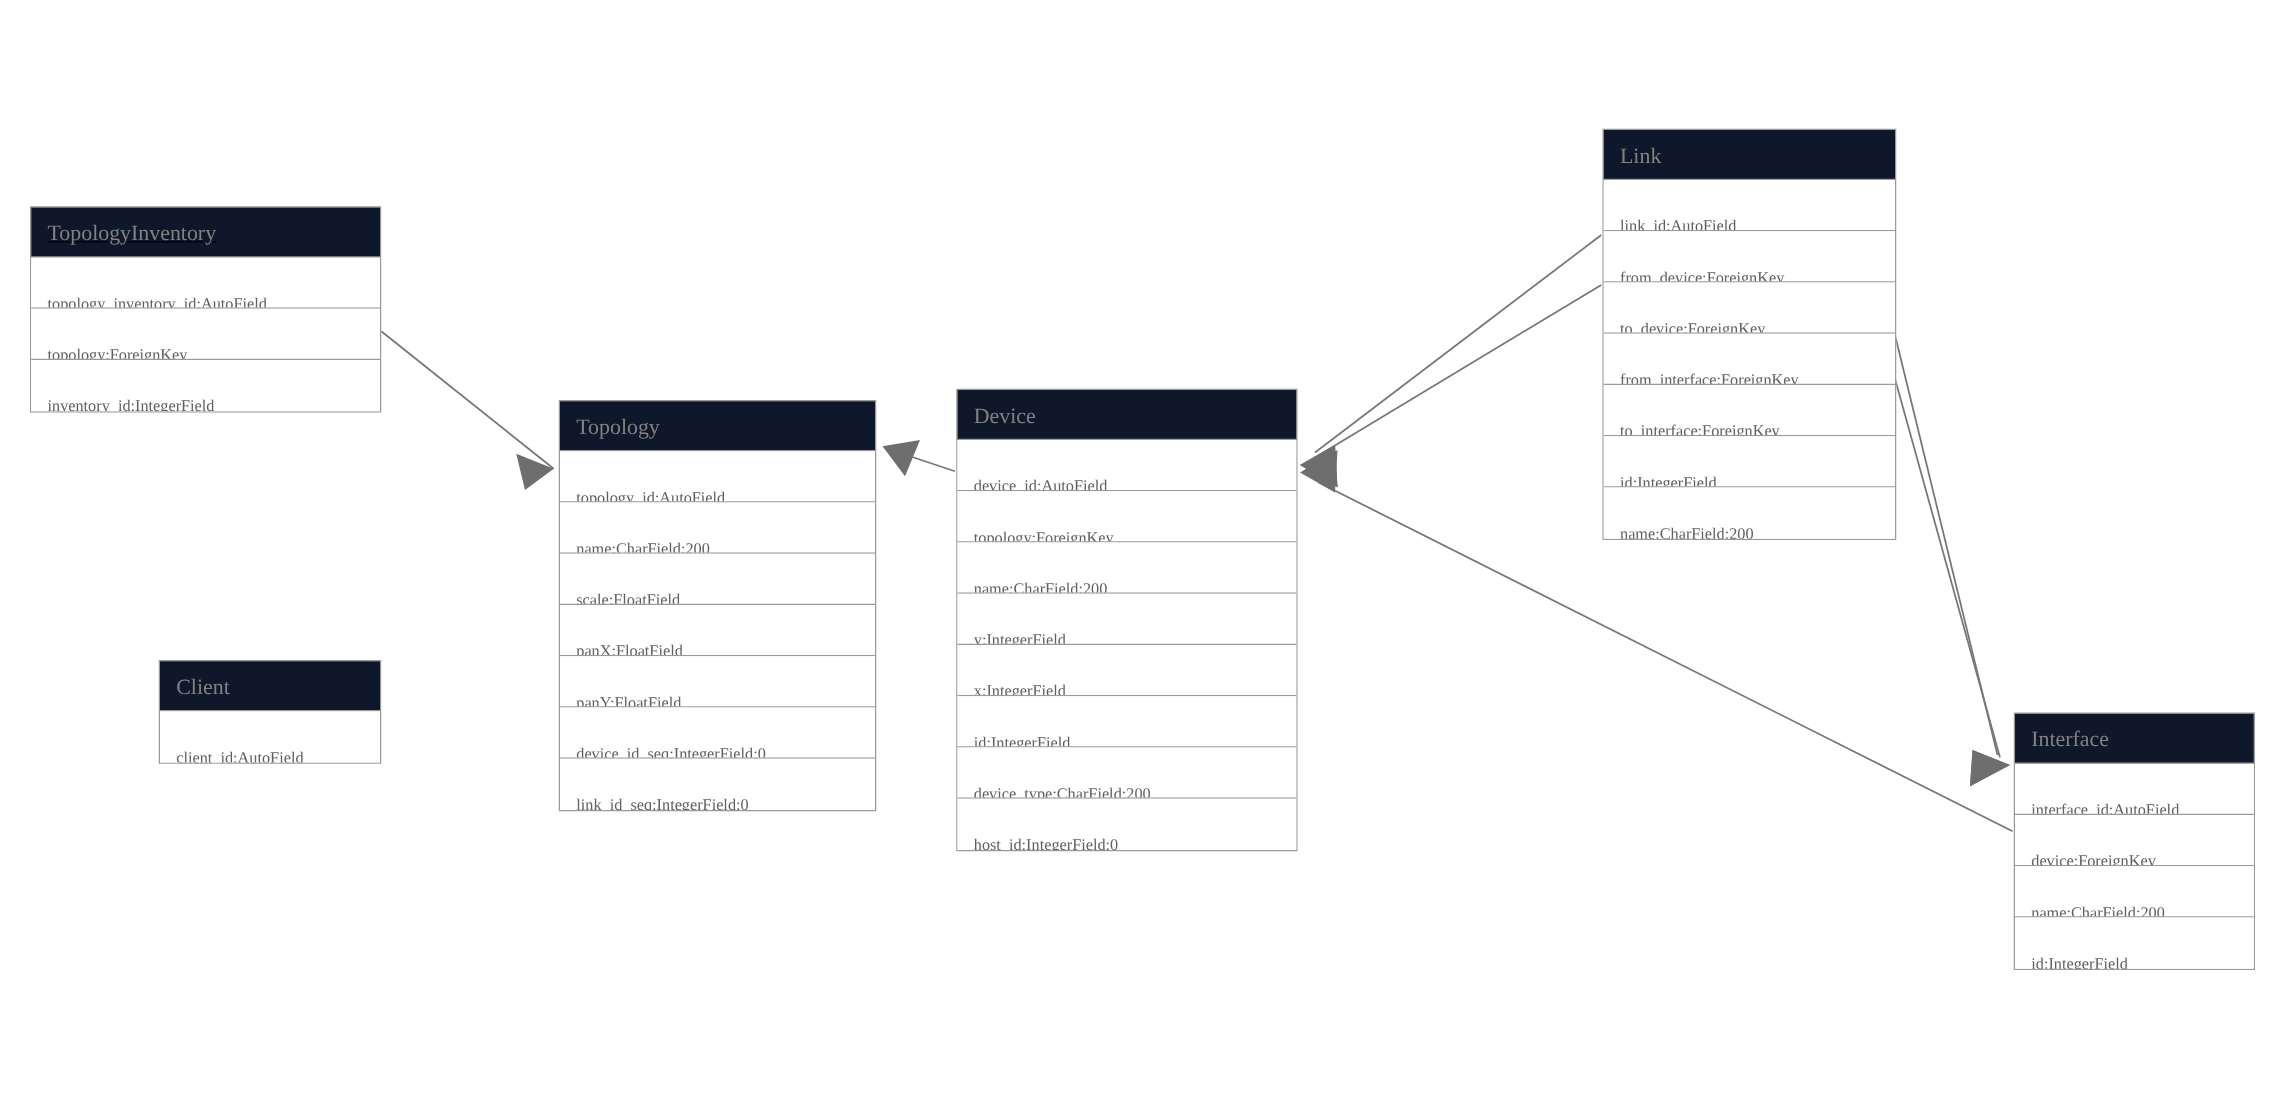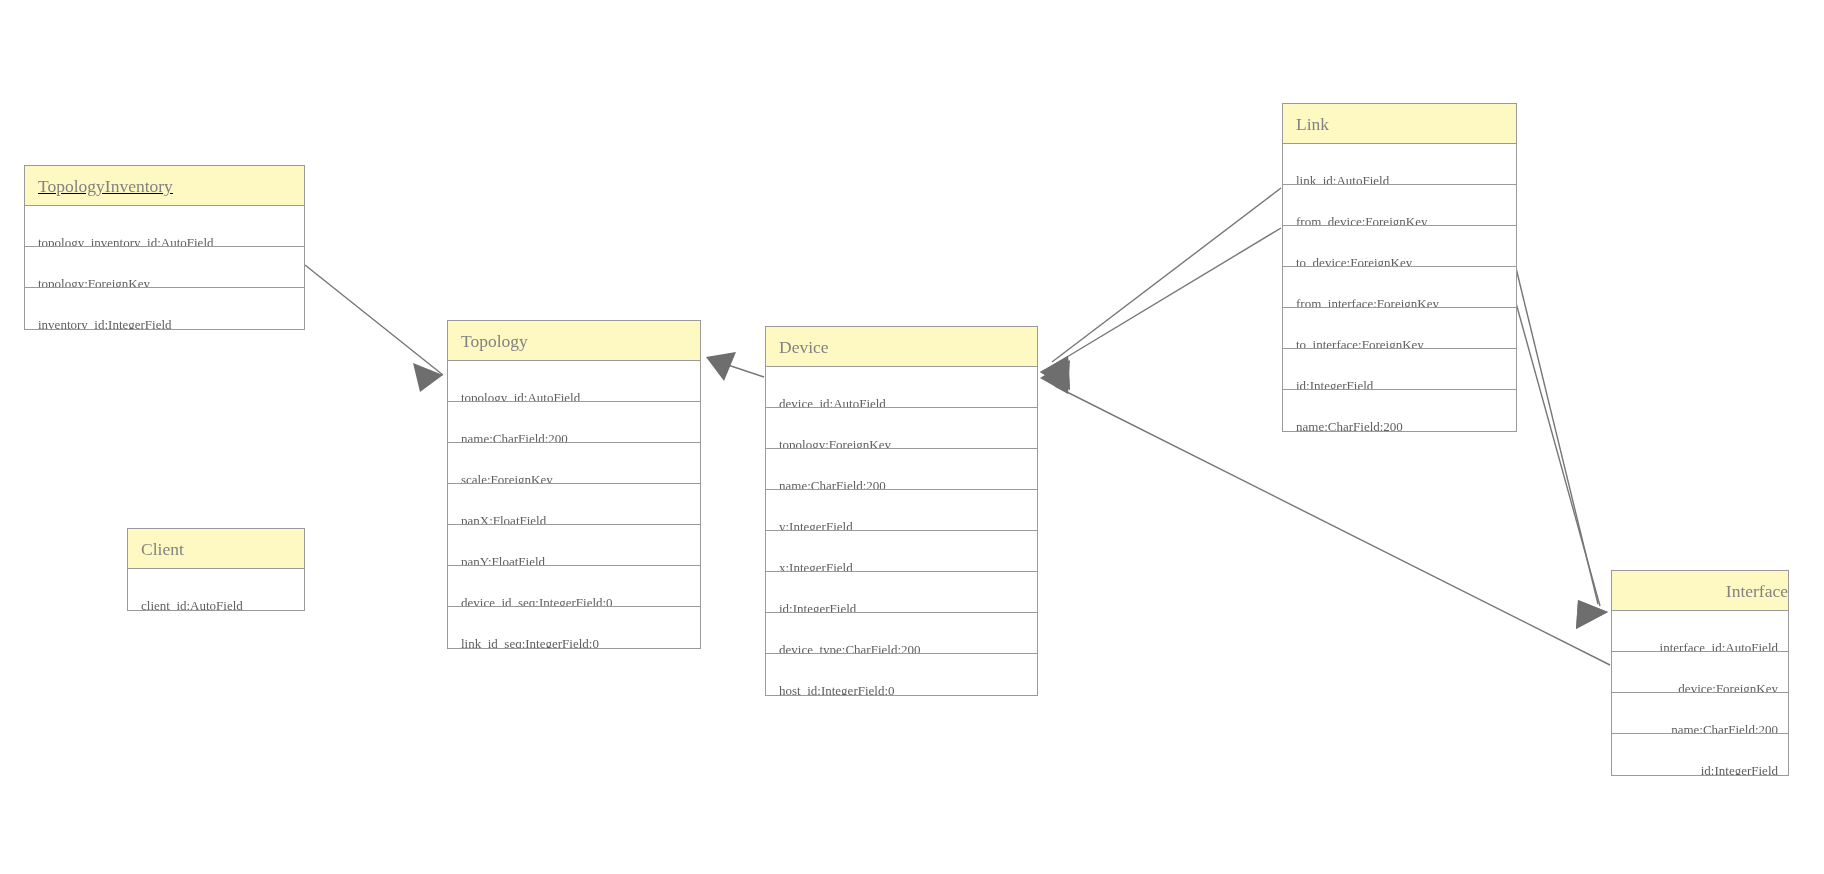"Link" .entity-header { background: #fef9c3 -> #0f172a }
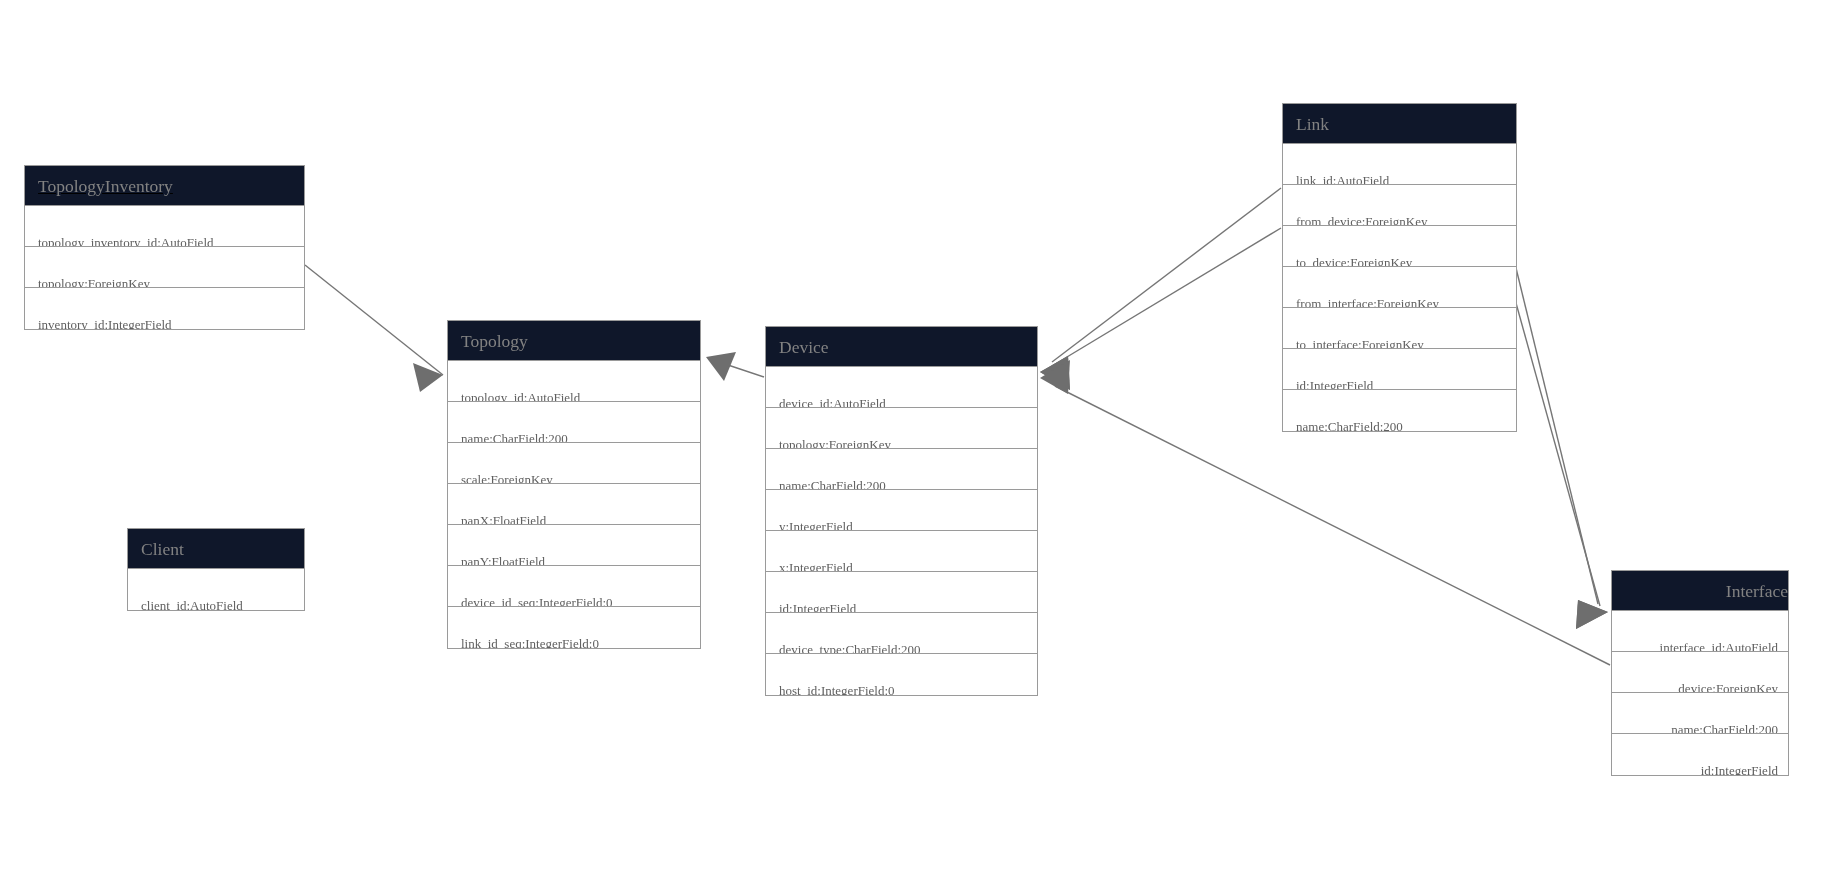"Device" div.entity { top: 326px -> 311px }
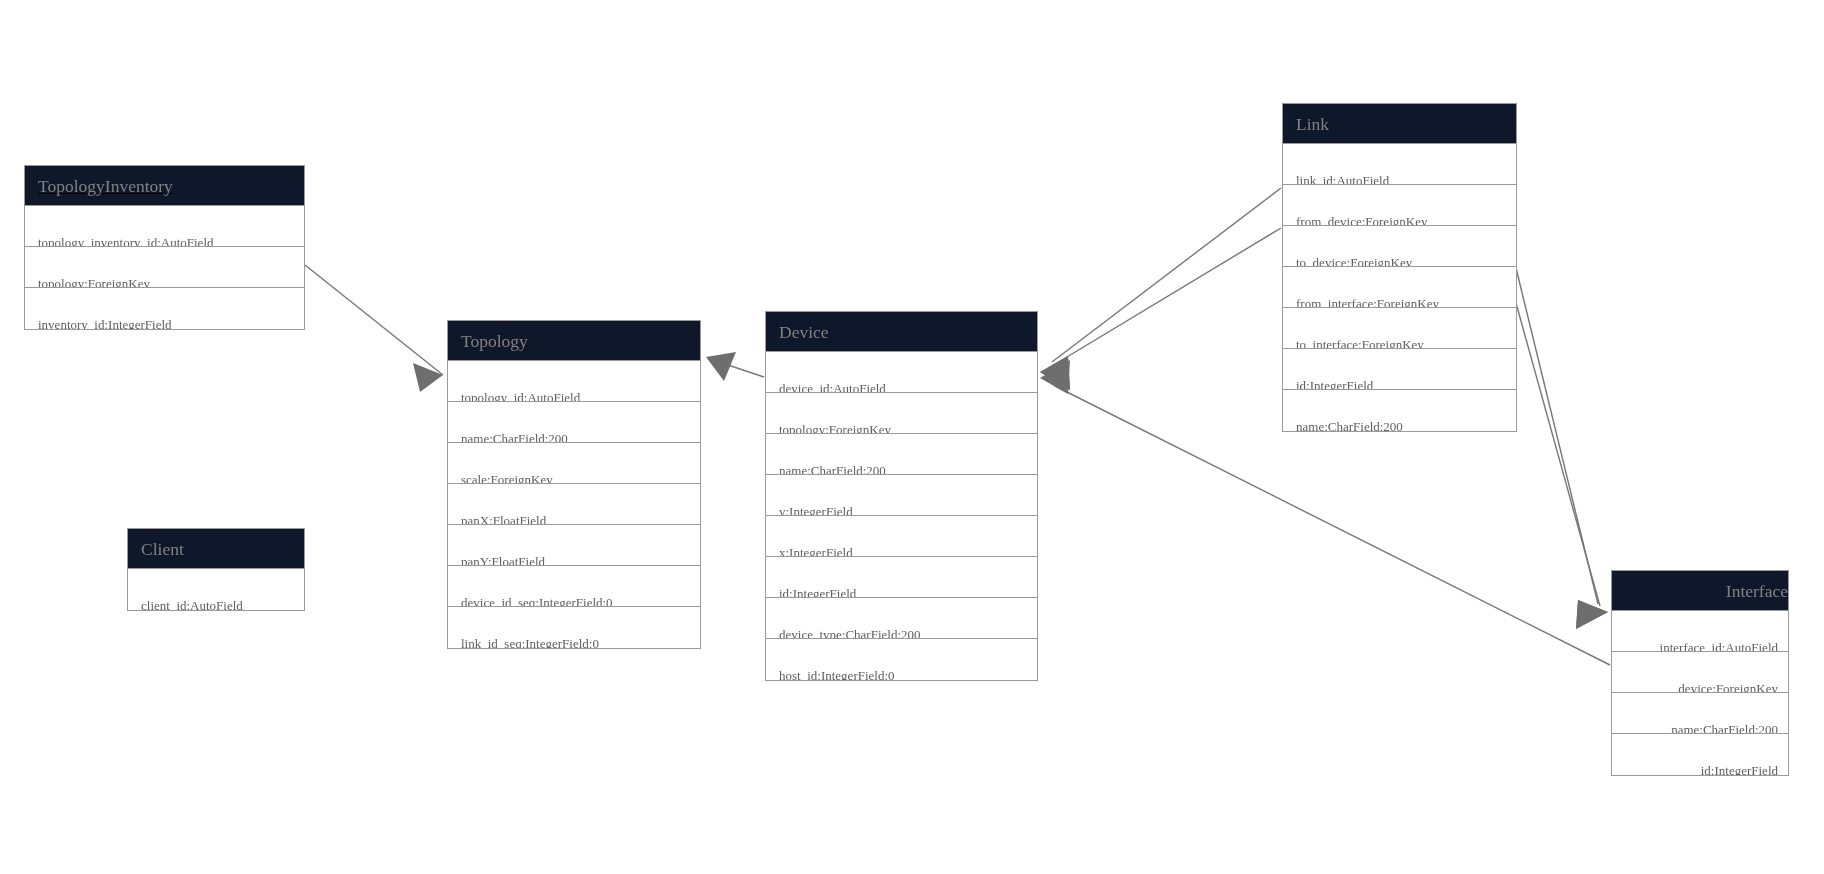"scale:ForeignKey" div.entity-field { text: scale:ForeignKey -> scale:FloatField }
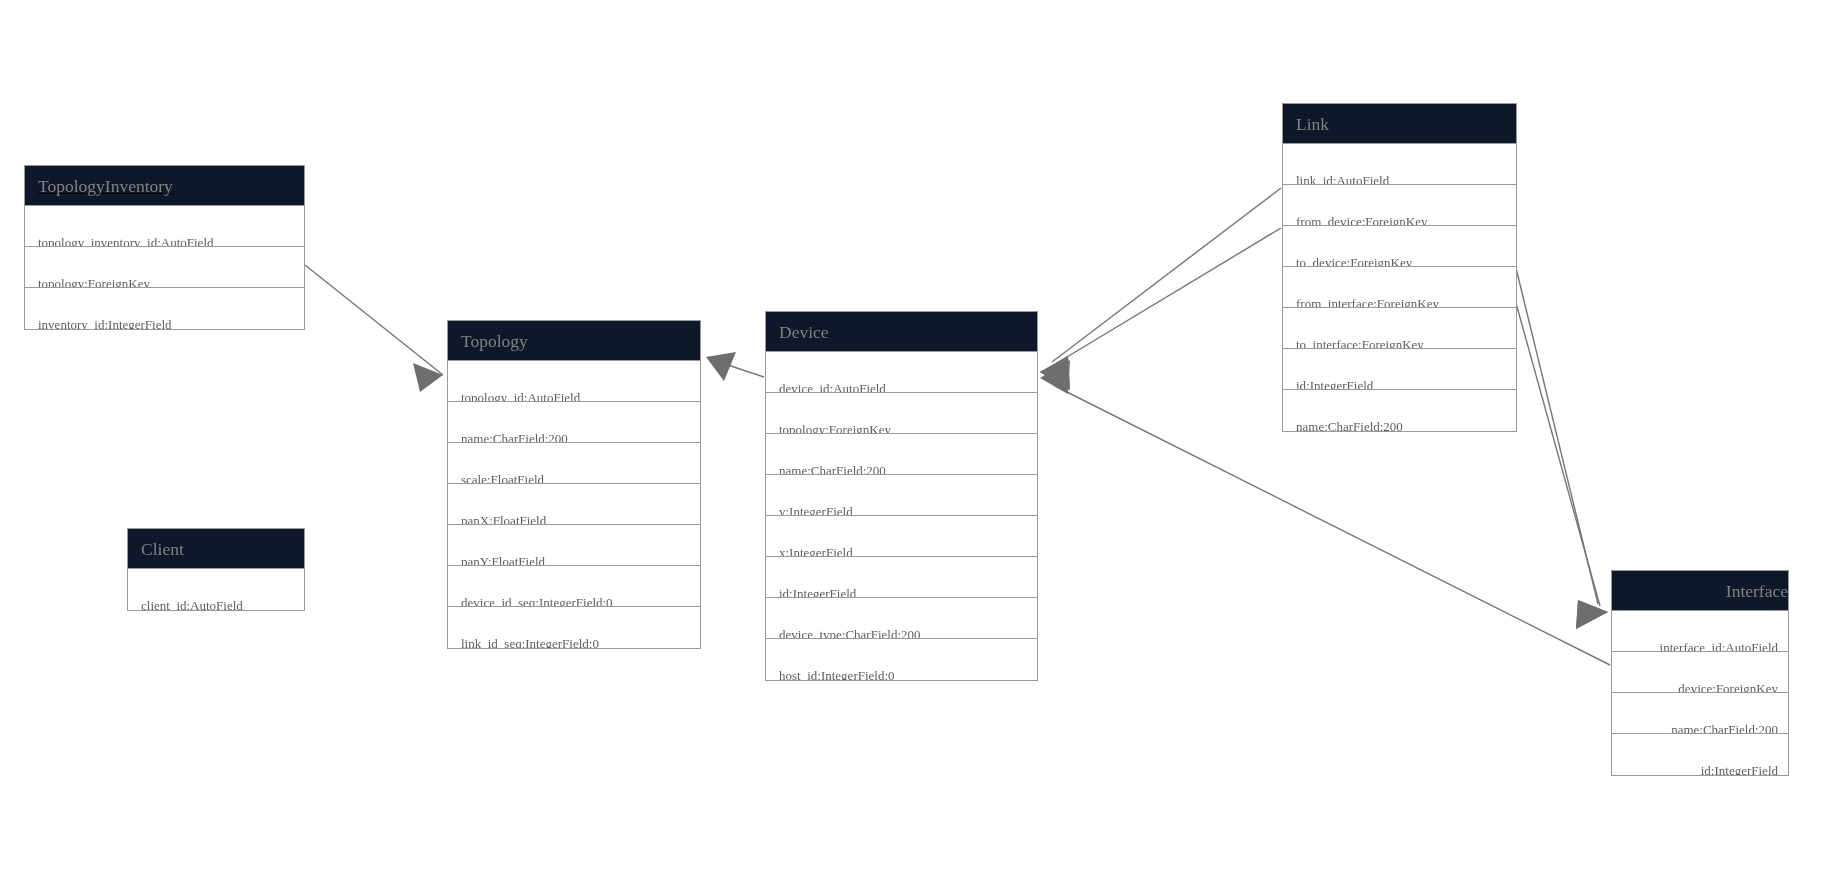"Interface" div.entity { text-align: right -> none; width: 178px -> 193px }
